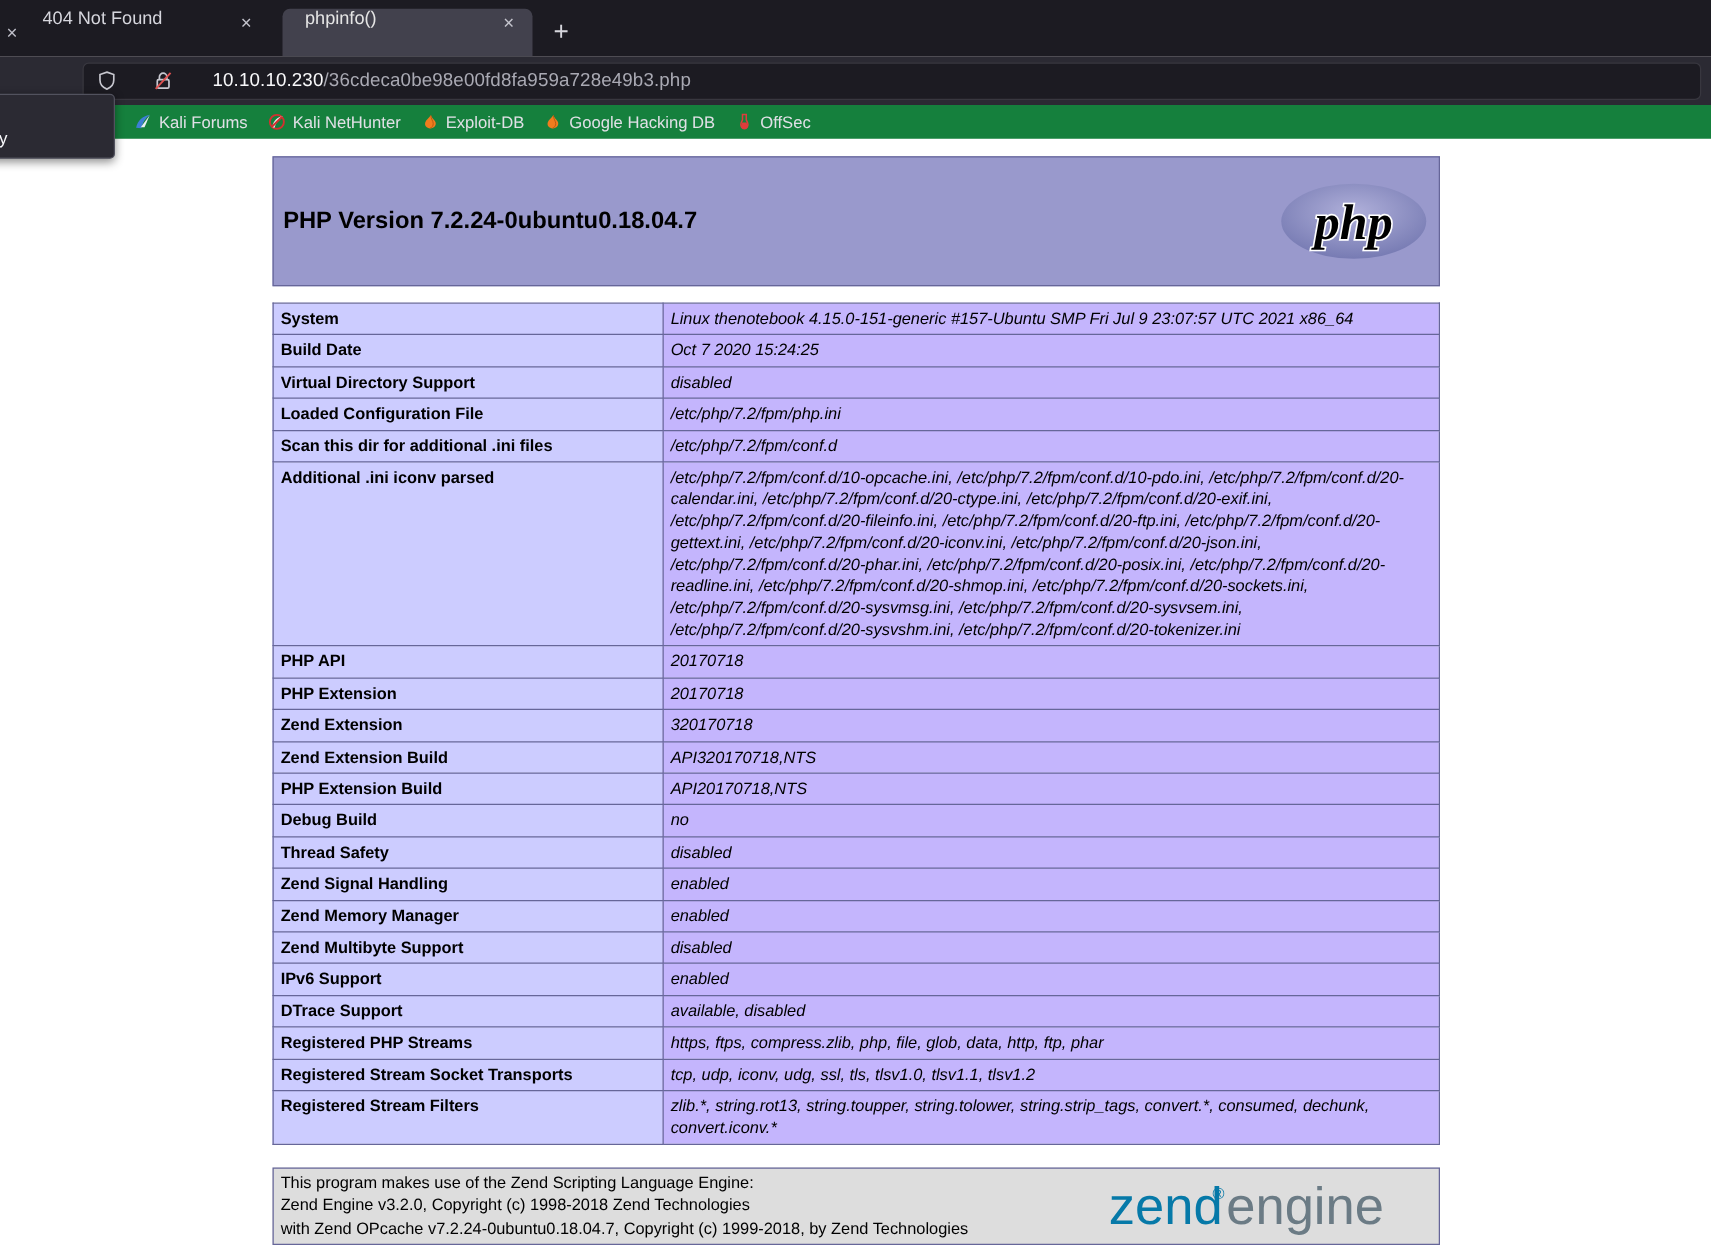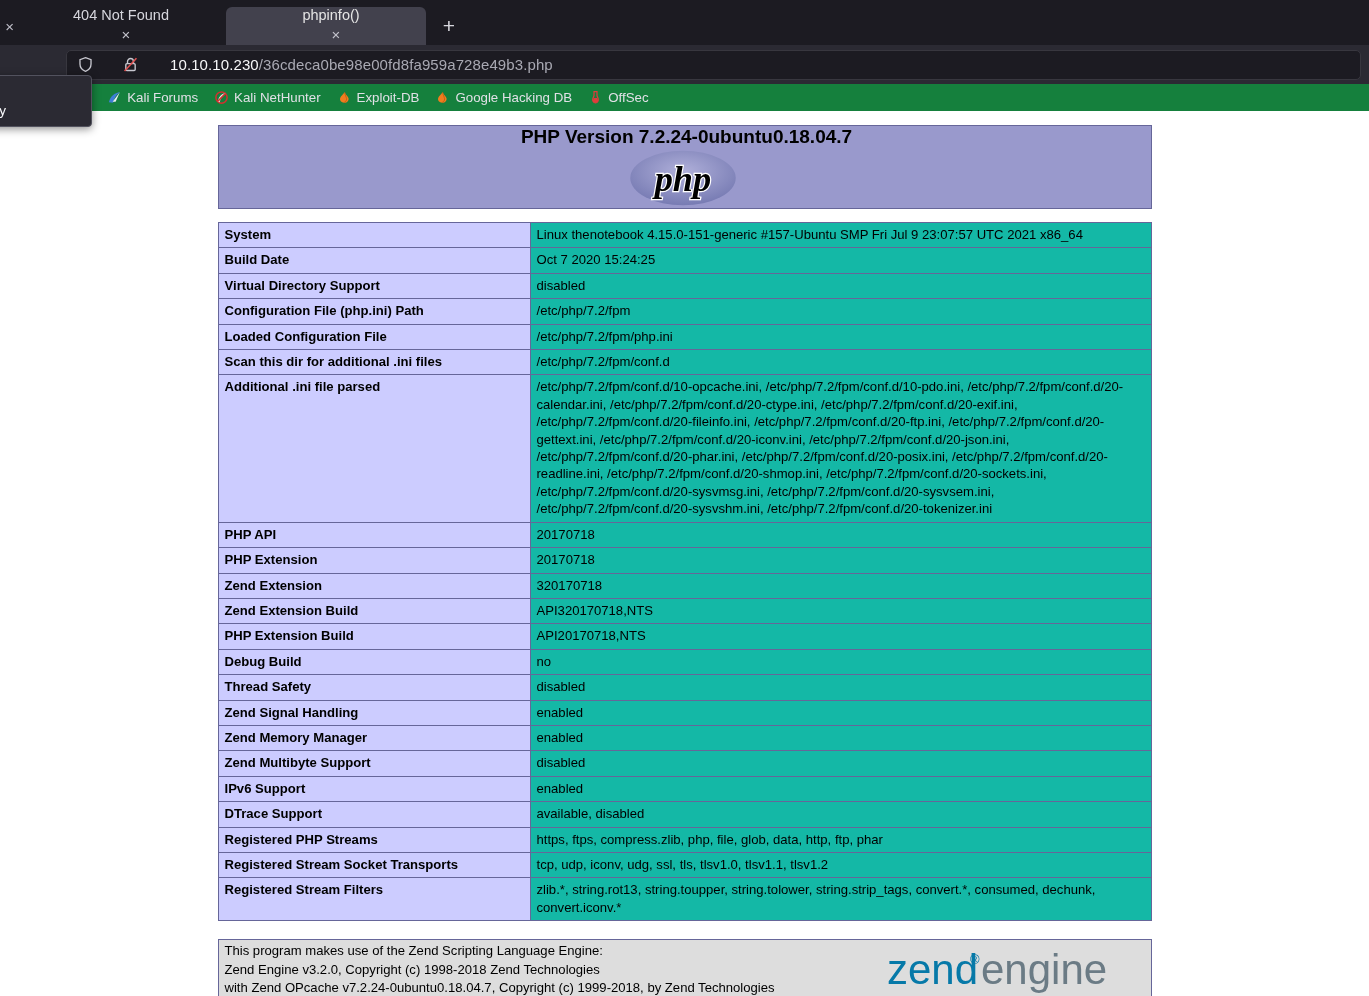"404 Not Found" .tab { align-items: center -> flex-start; flex-direction: column -> none }
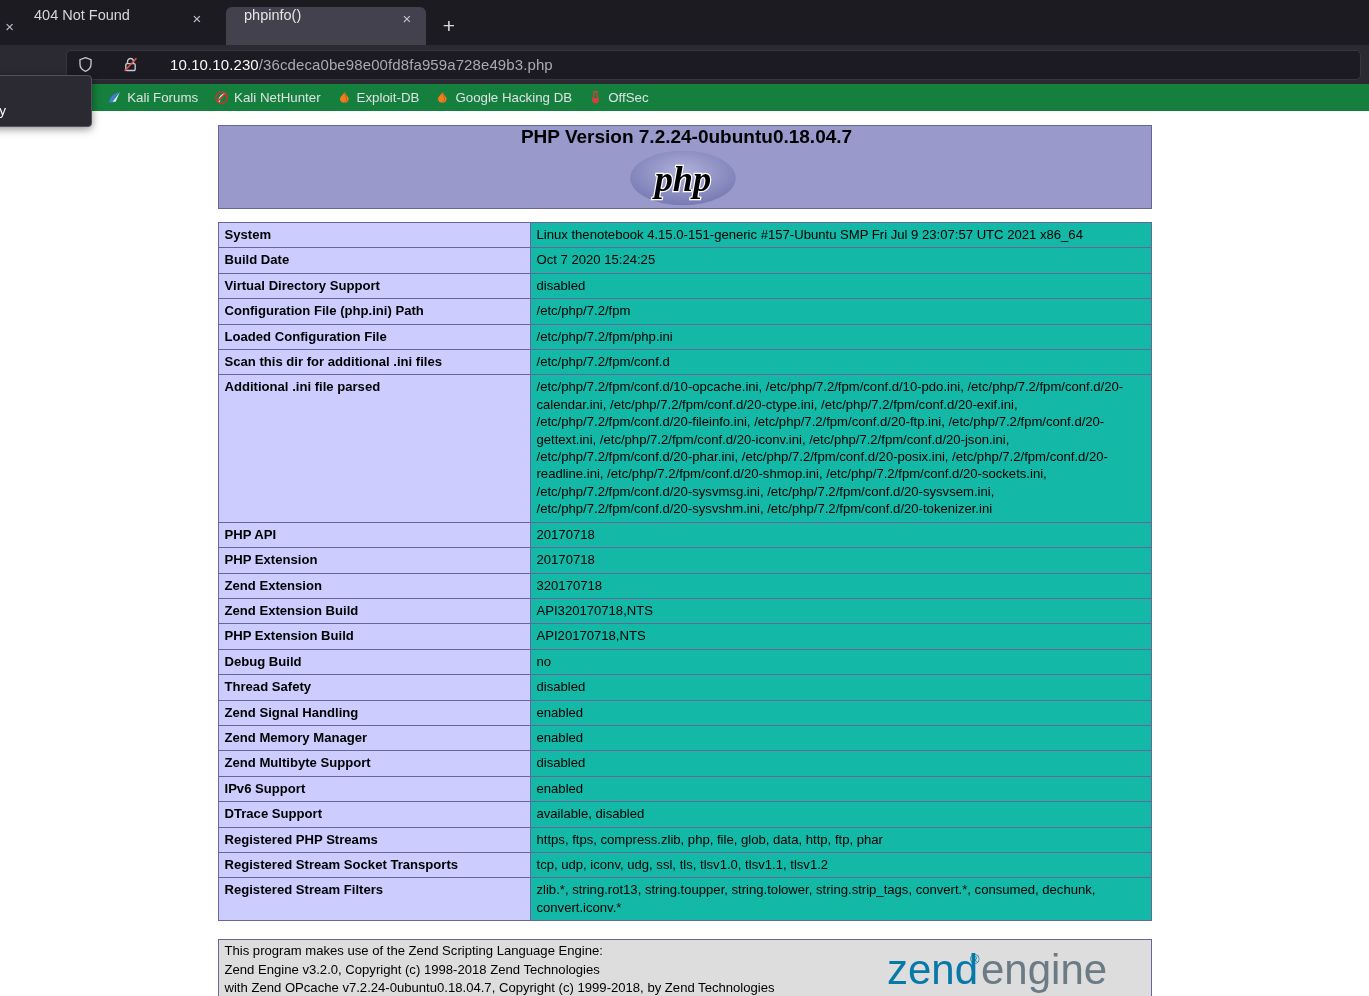"PHP Version 7.2.24-0ubuntu0.18.04.7" .php-header { flex-direction: column -> none; height: 84px -> 104px }
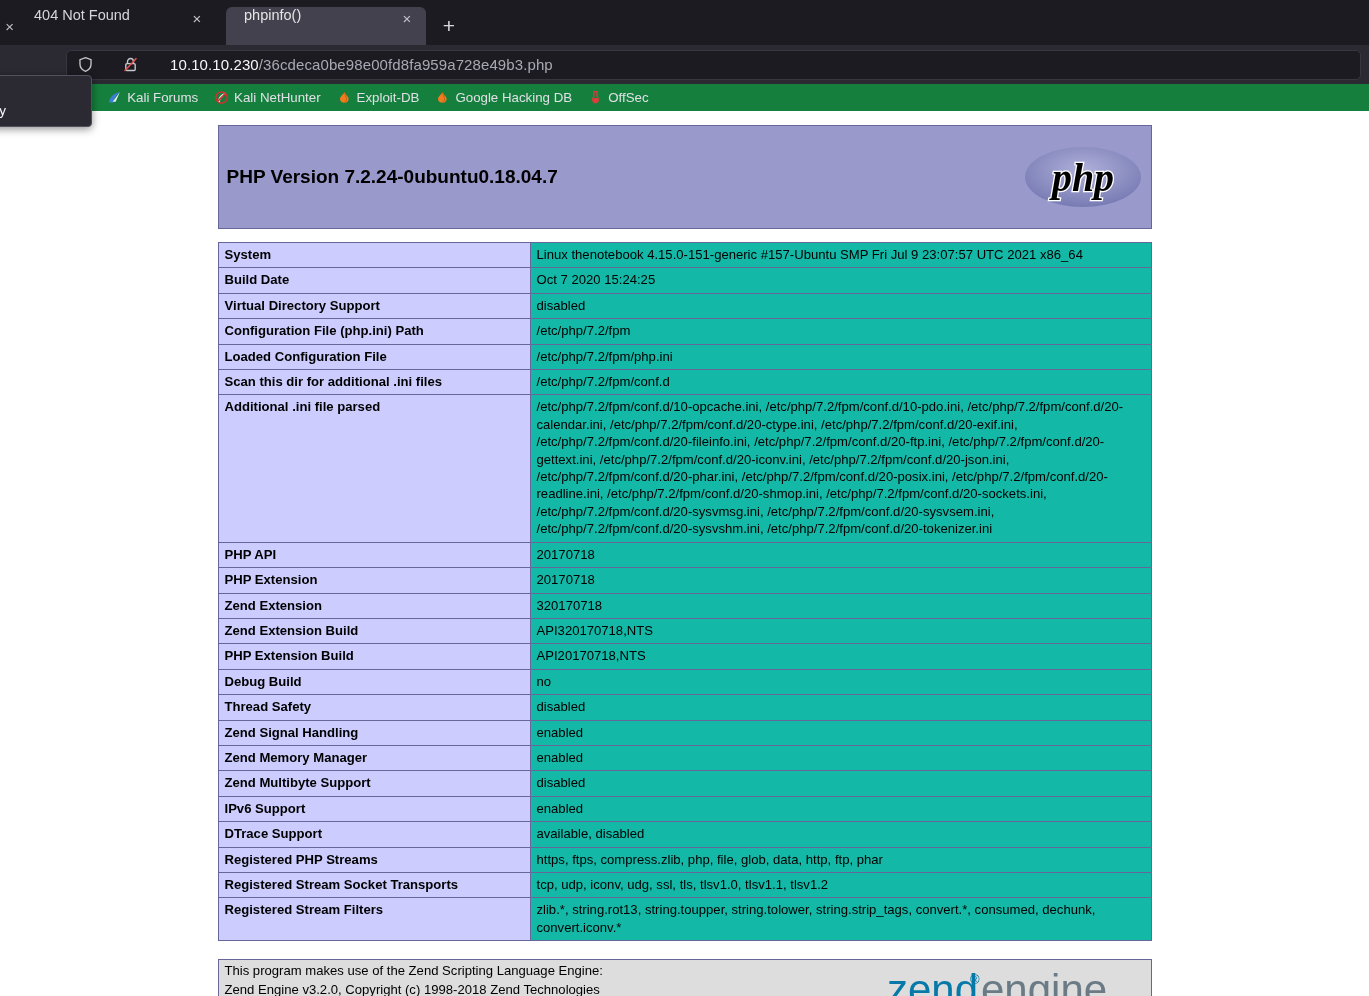"Linux thenotebook 4.15.0-151-generic" td.v { background: #14b8a6 -> #c4b5fd; font-style: none -> italic }
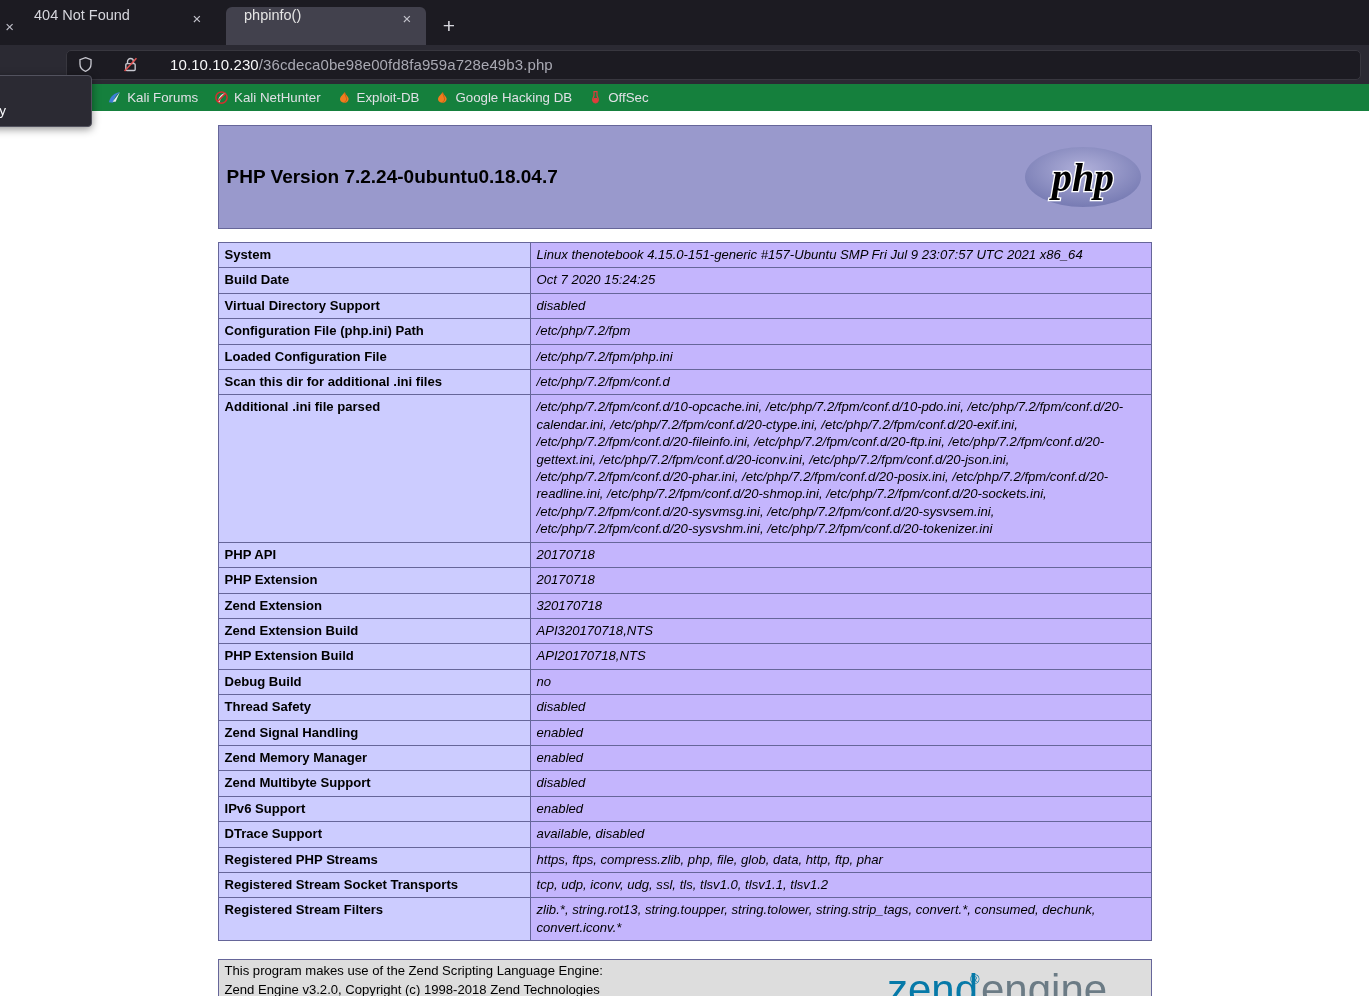"Configuration File (php.ini) Path" tr { html: <tr> <td>Configuration File (php.ini) Path</td> <td>/etc/php/7.2/fpm</td> </tr> -> none }
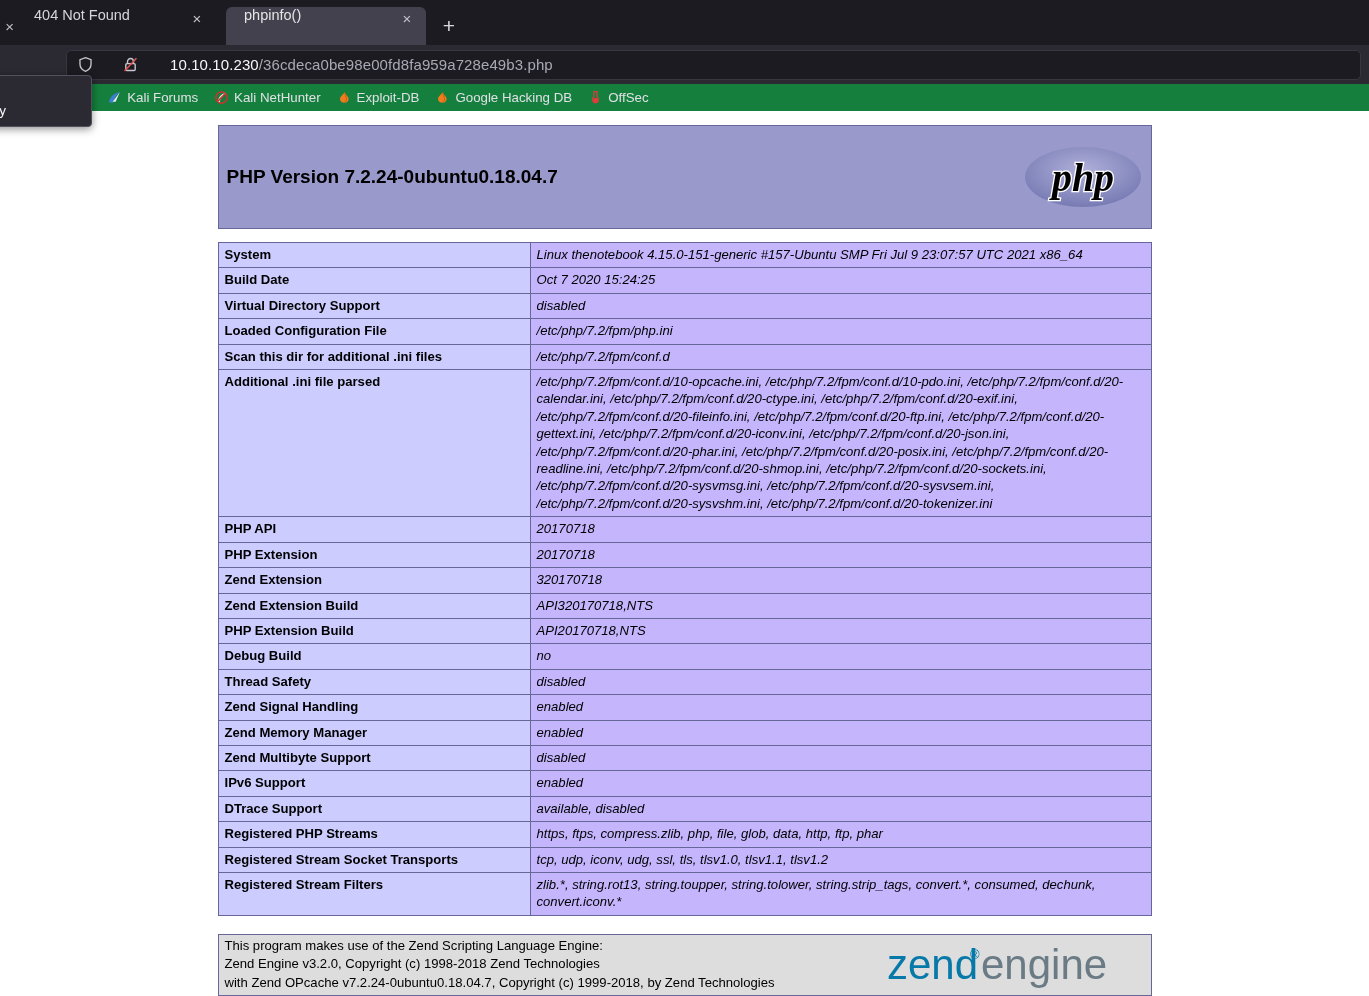"Additional .ini file parsed" td.e { text: file -> iconv }
